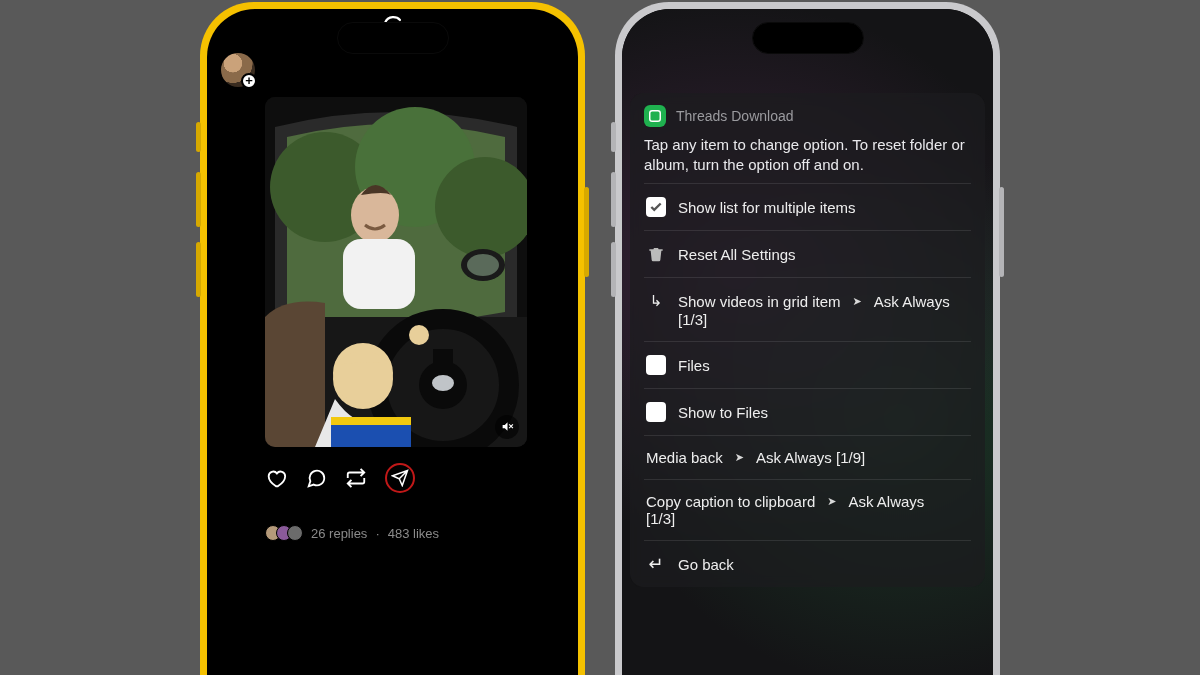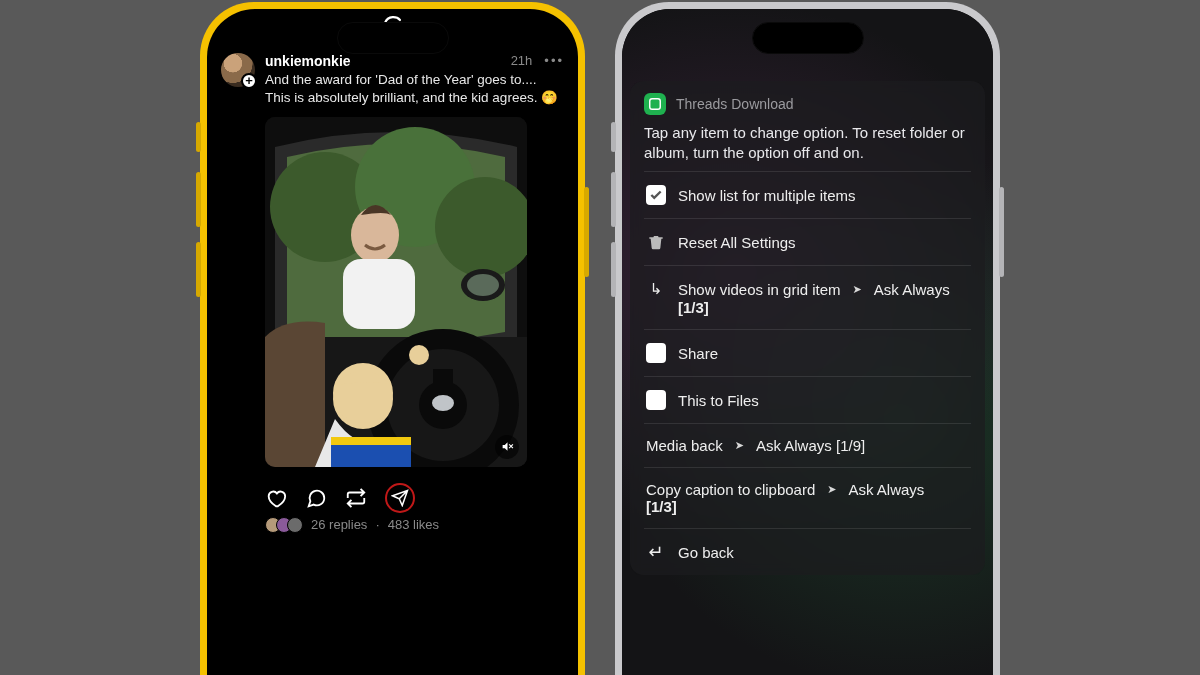"unkiemonkie" div.post-main { html: <div> <div> <span>unkiemonkie</span> <span> <span>21h</span> <span>•••</span> </span> </div> <div>And the award for 'Dad of the Year' goes to.... This is absolutely brilliant, and the kid agrees. 🤭</div> </div> -> none }
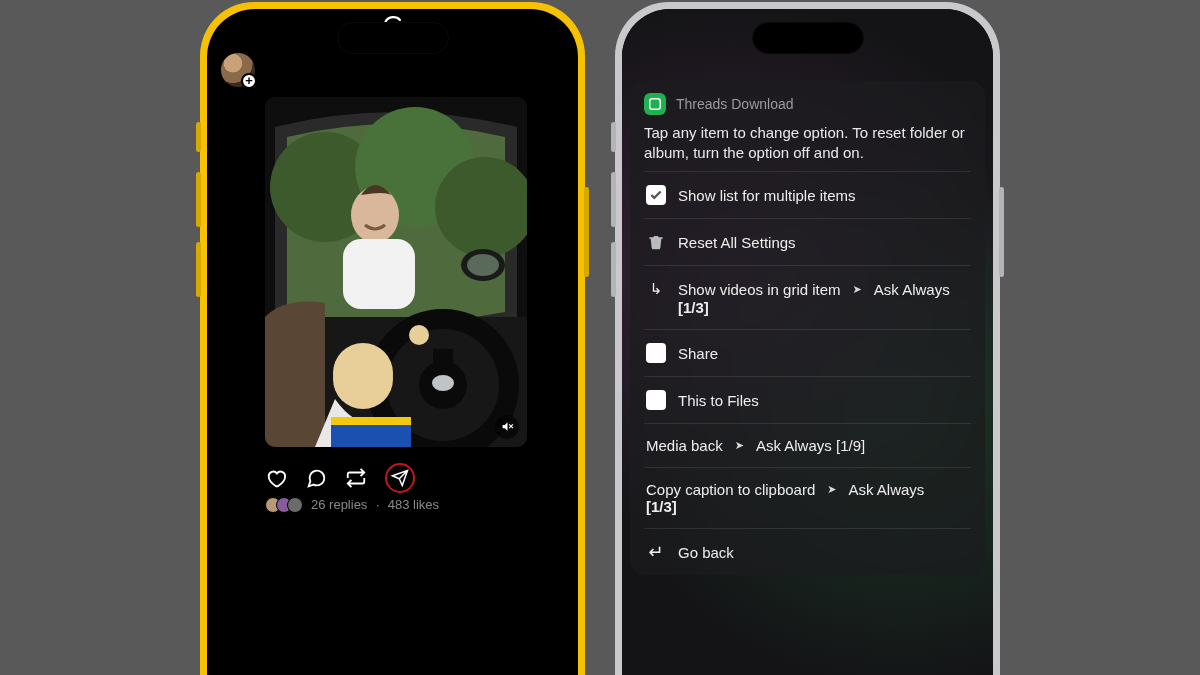"Threads Download" .sheet { top: 72px -> 84px }
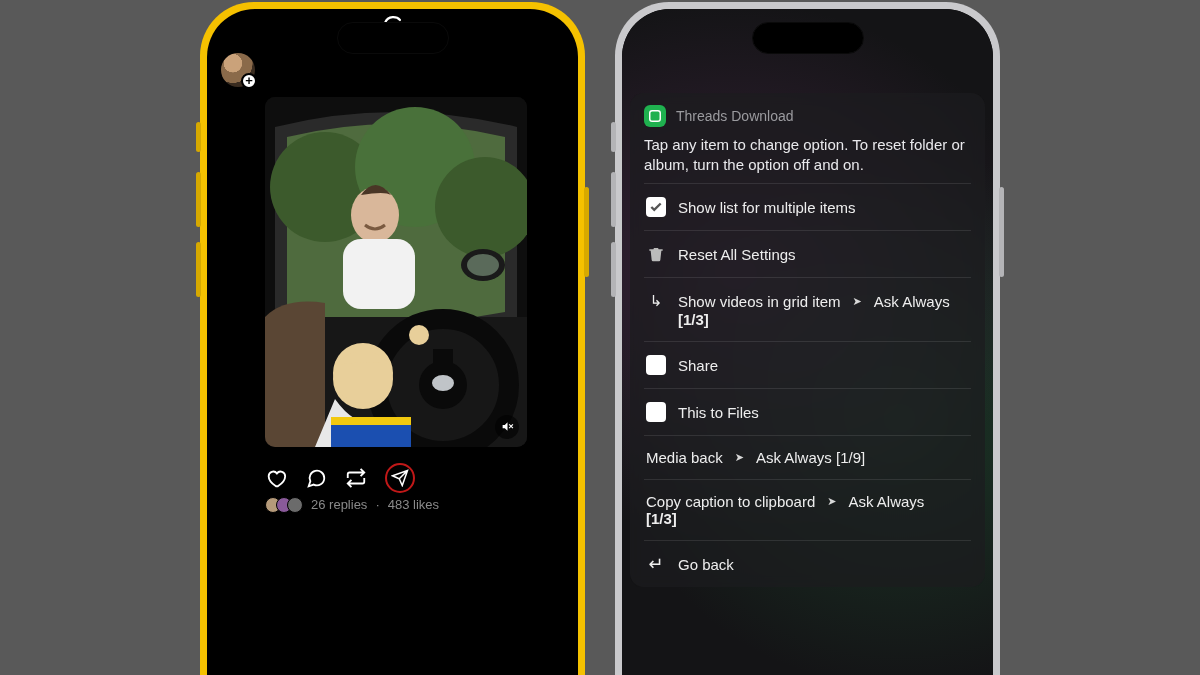"[1/3]" .subcount { font-weight: bold -> none }
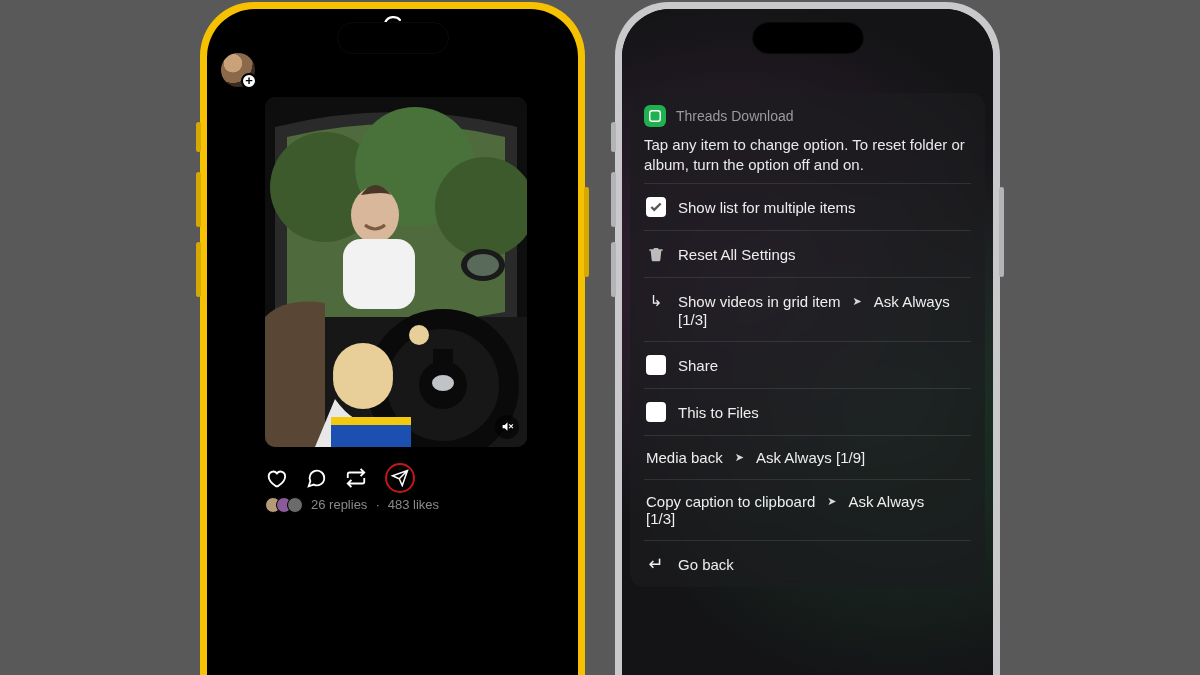"Share" span { text: Share -> Files }
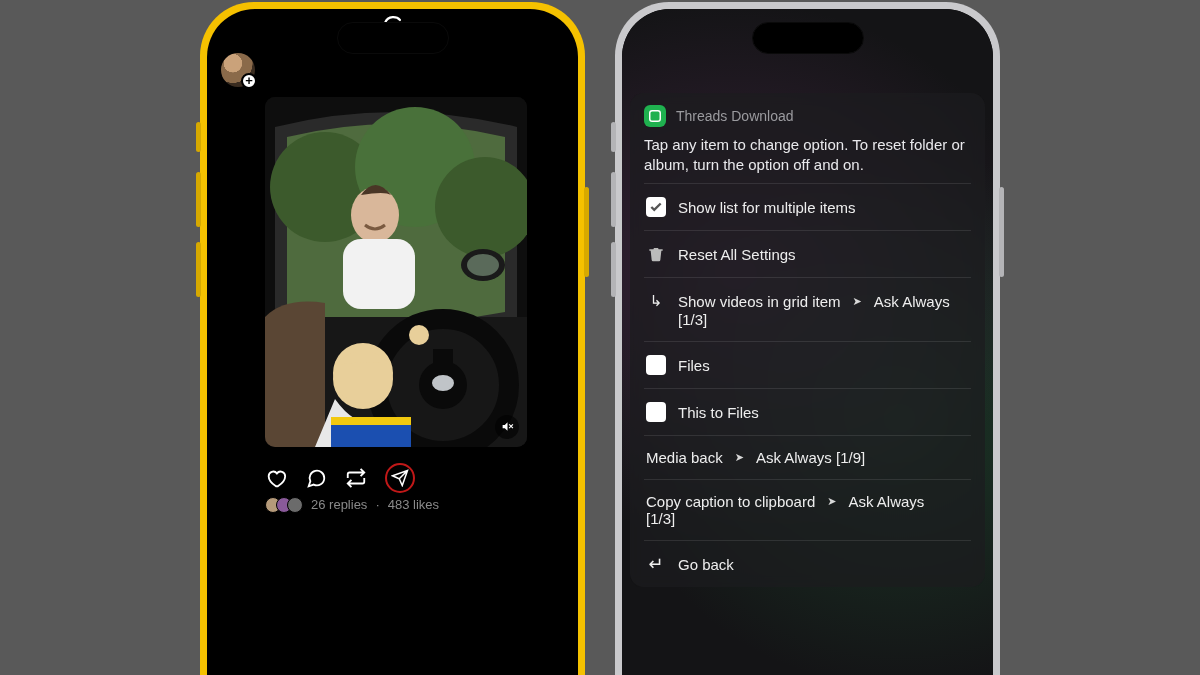"This to Files" span { text: This -> Show }
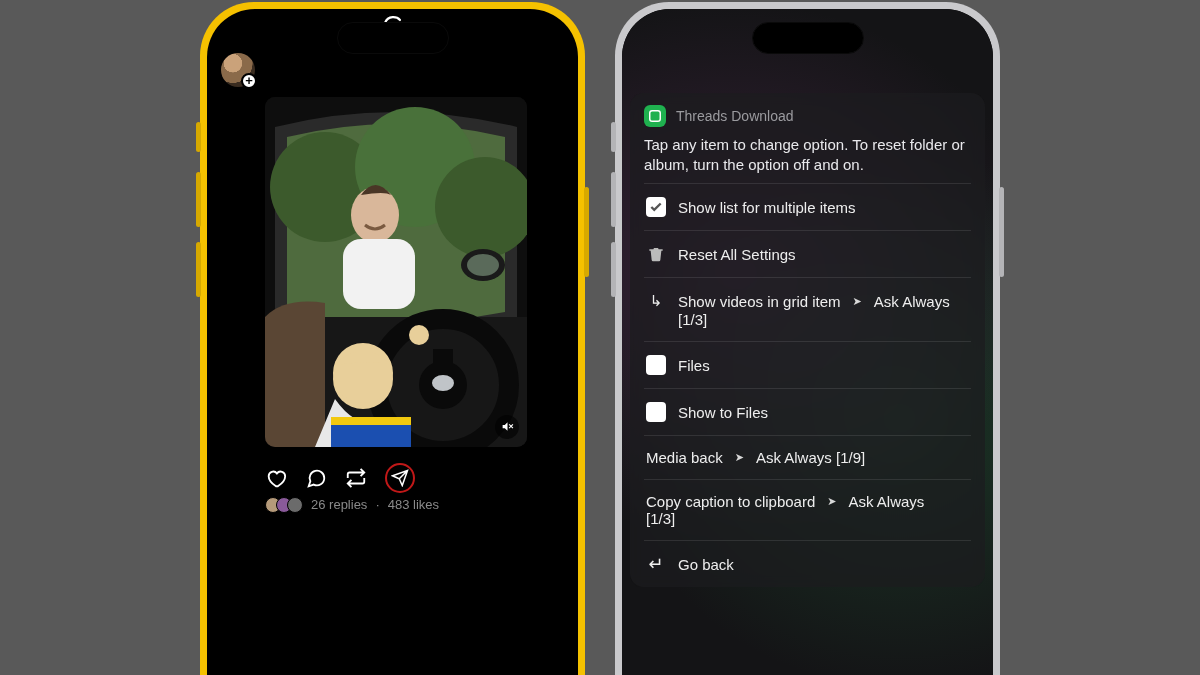"26 replies" .post-stats { align-items: center -> flex-end; margin-top: none -> 28px }
